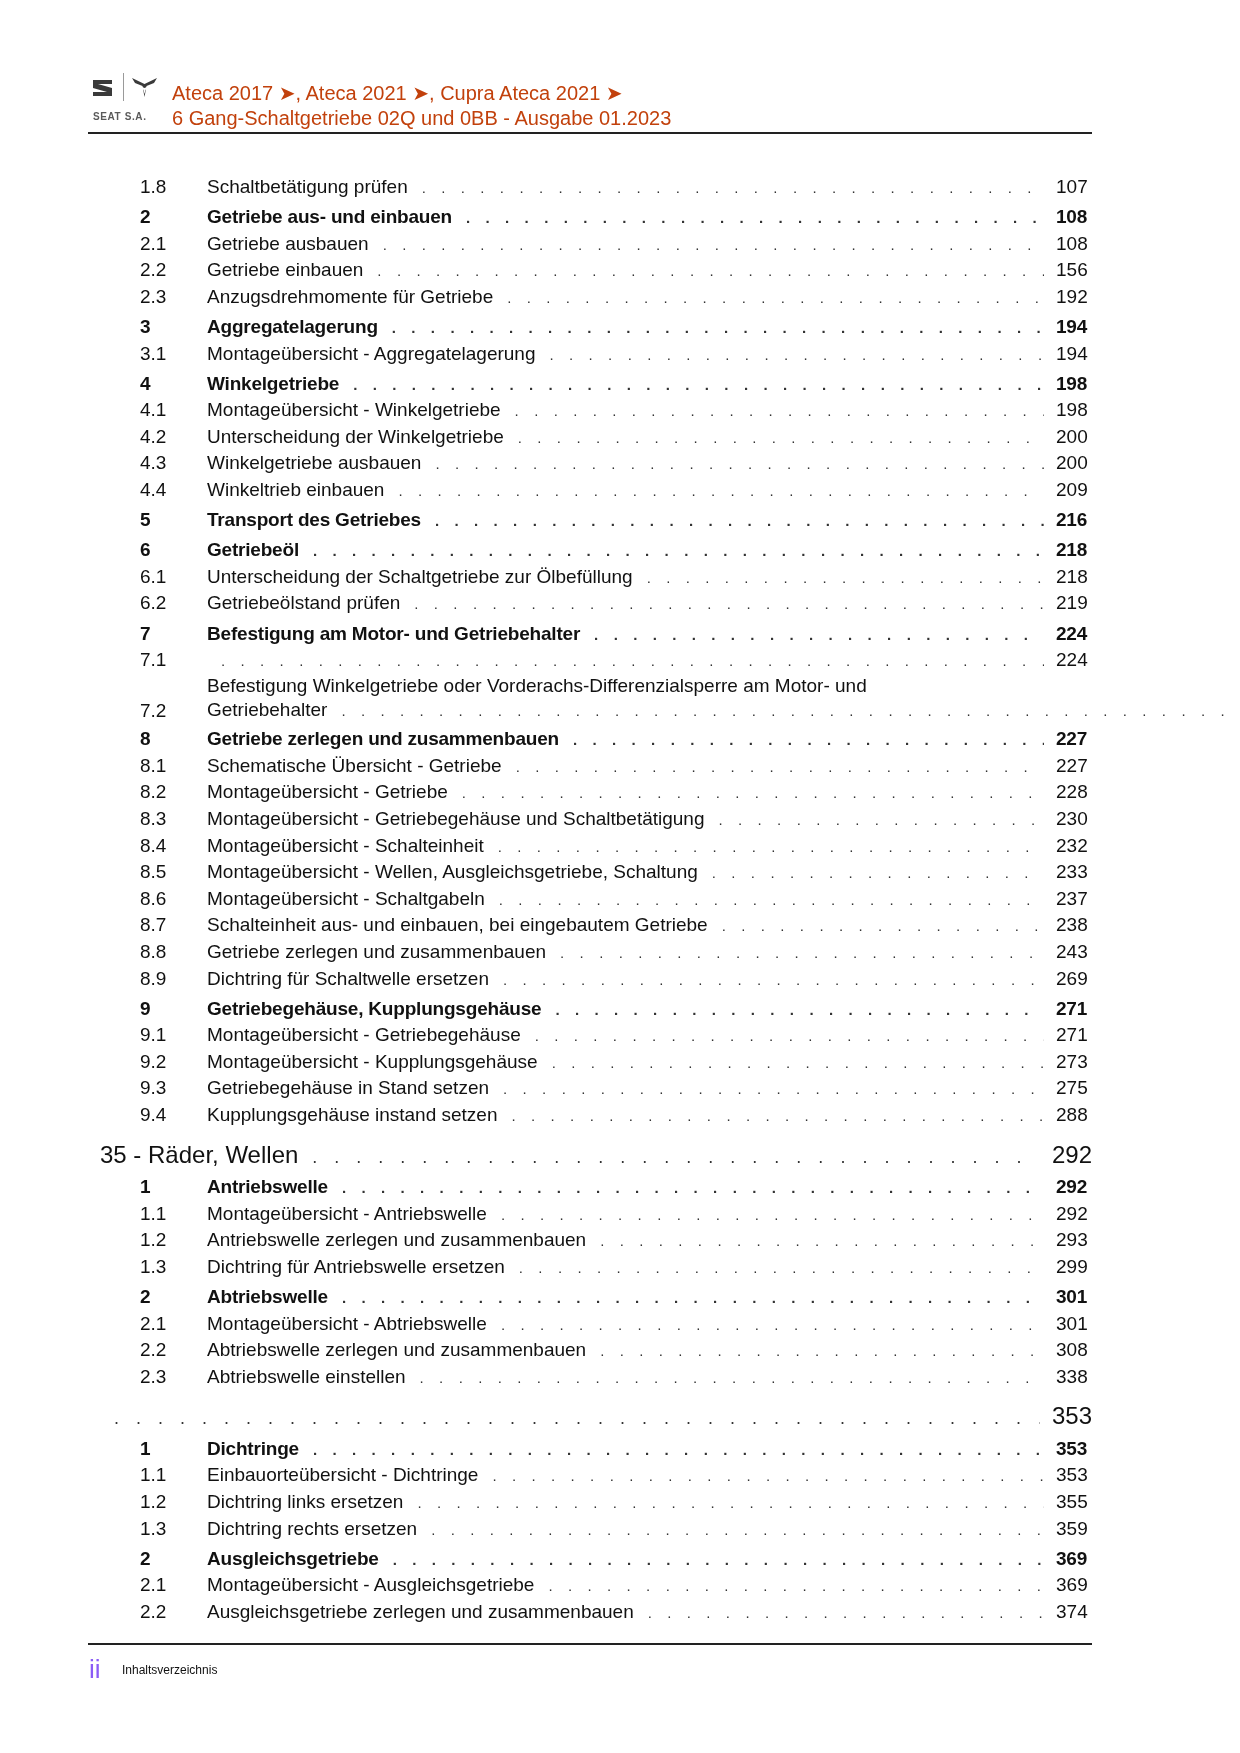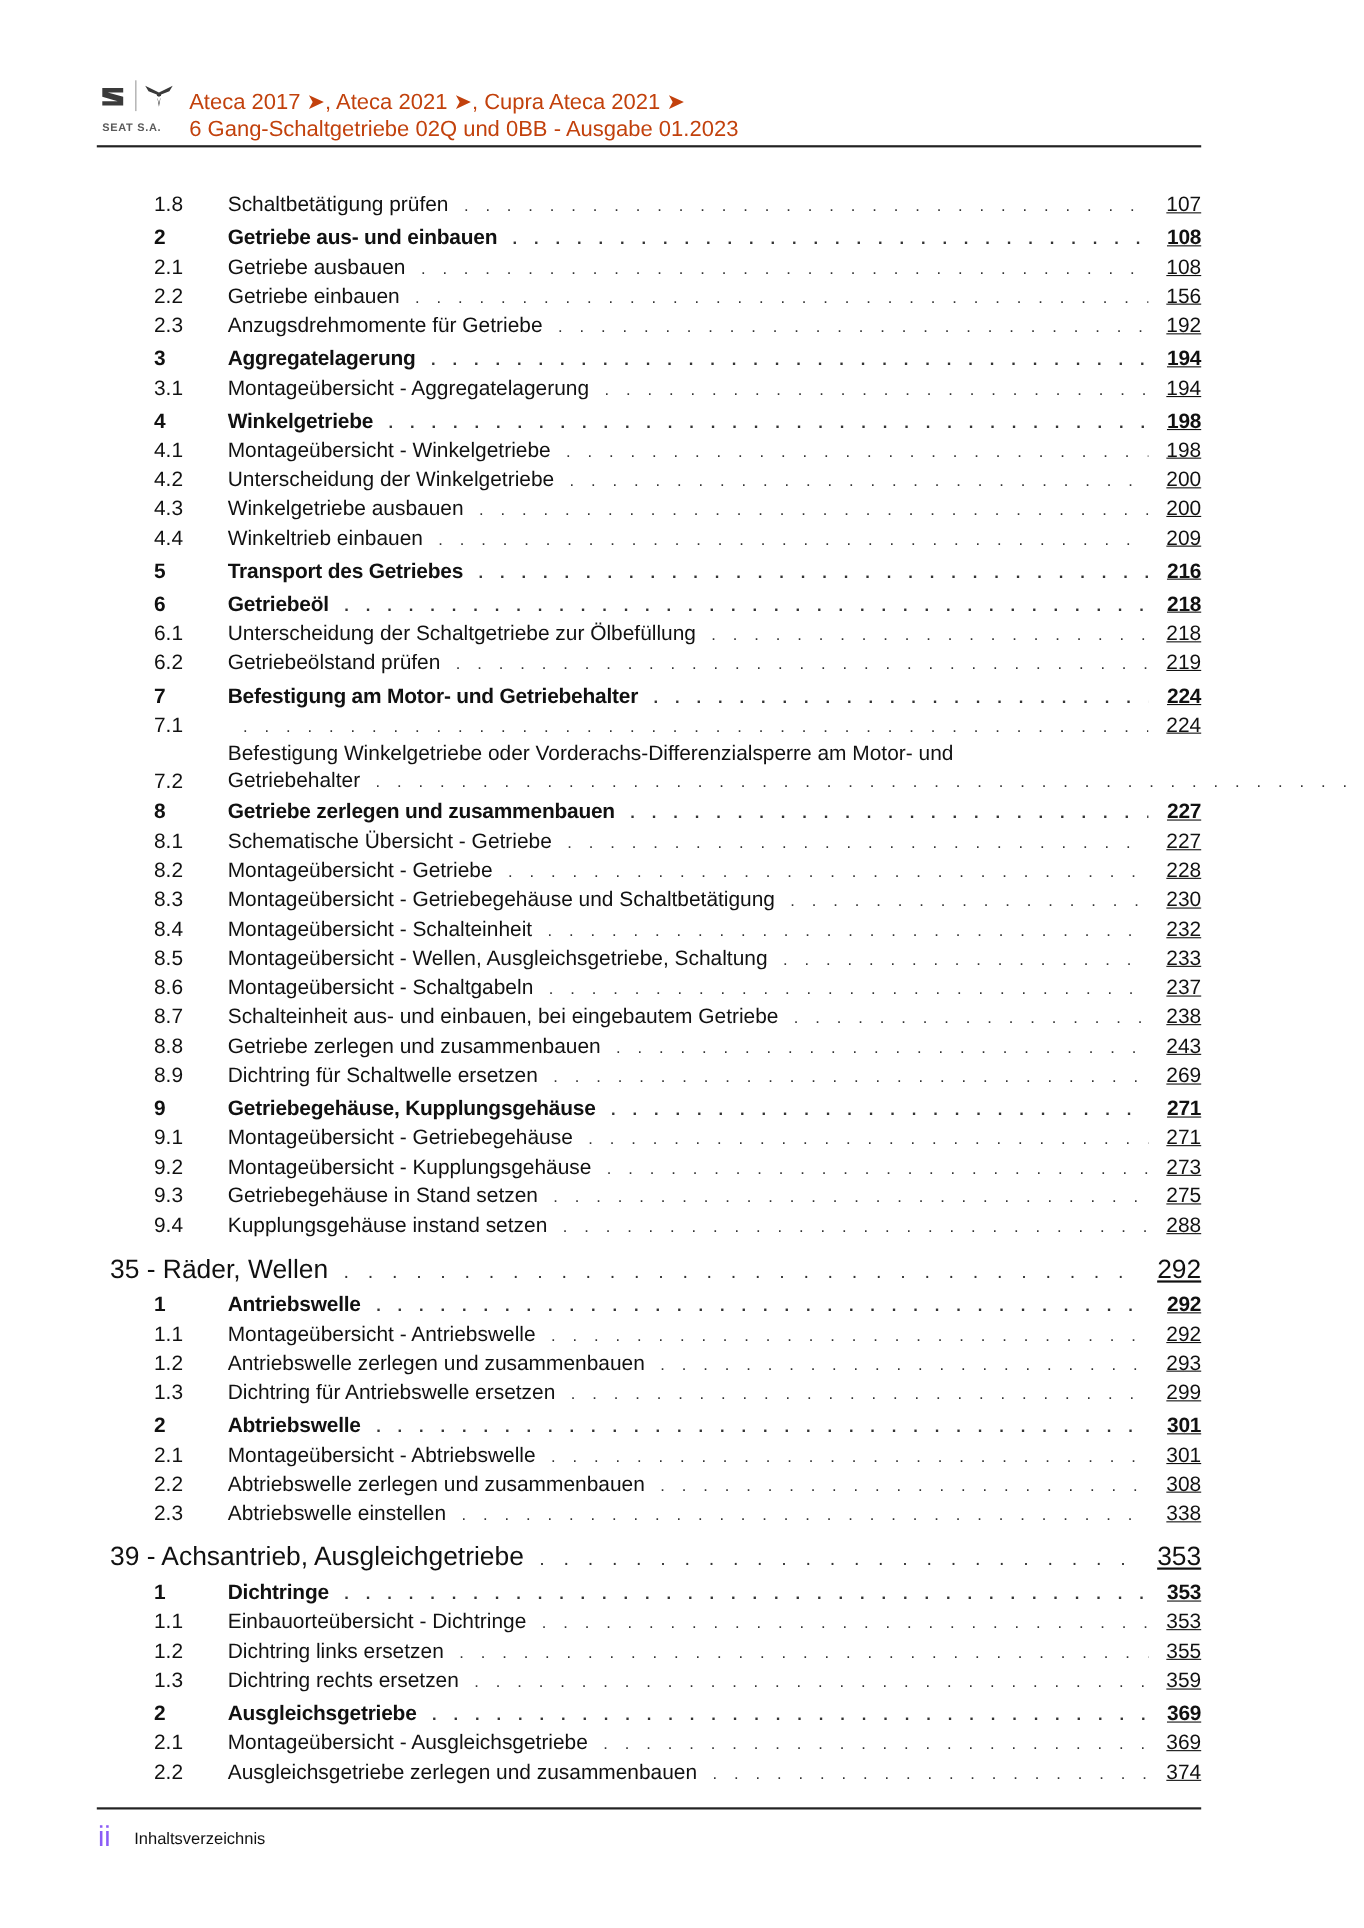"107" .row .pg { text-align: right -> left; text-decoration: underline -> none }
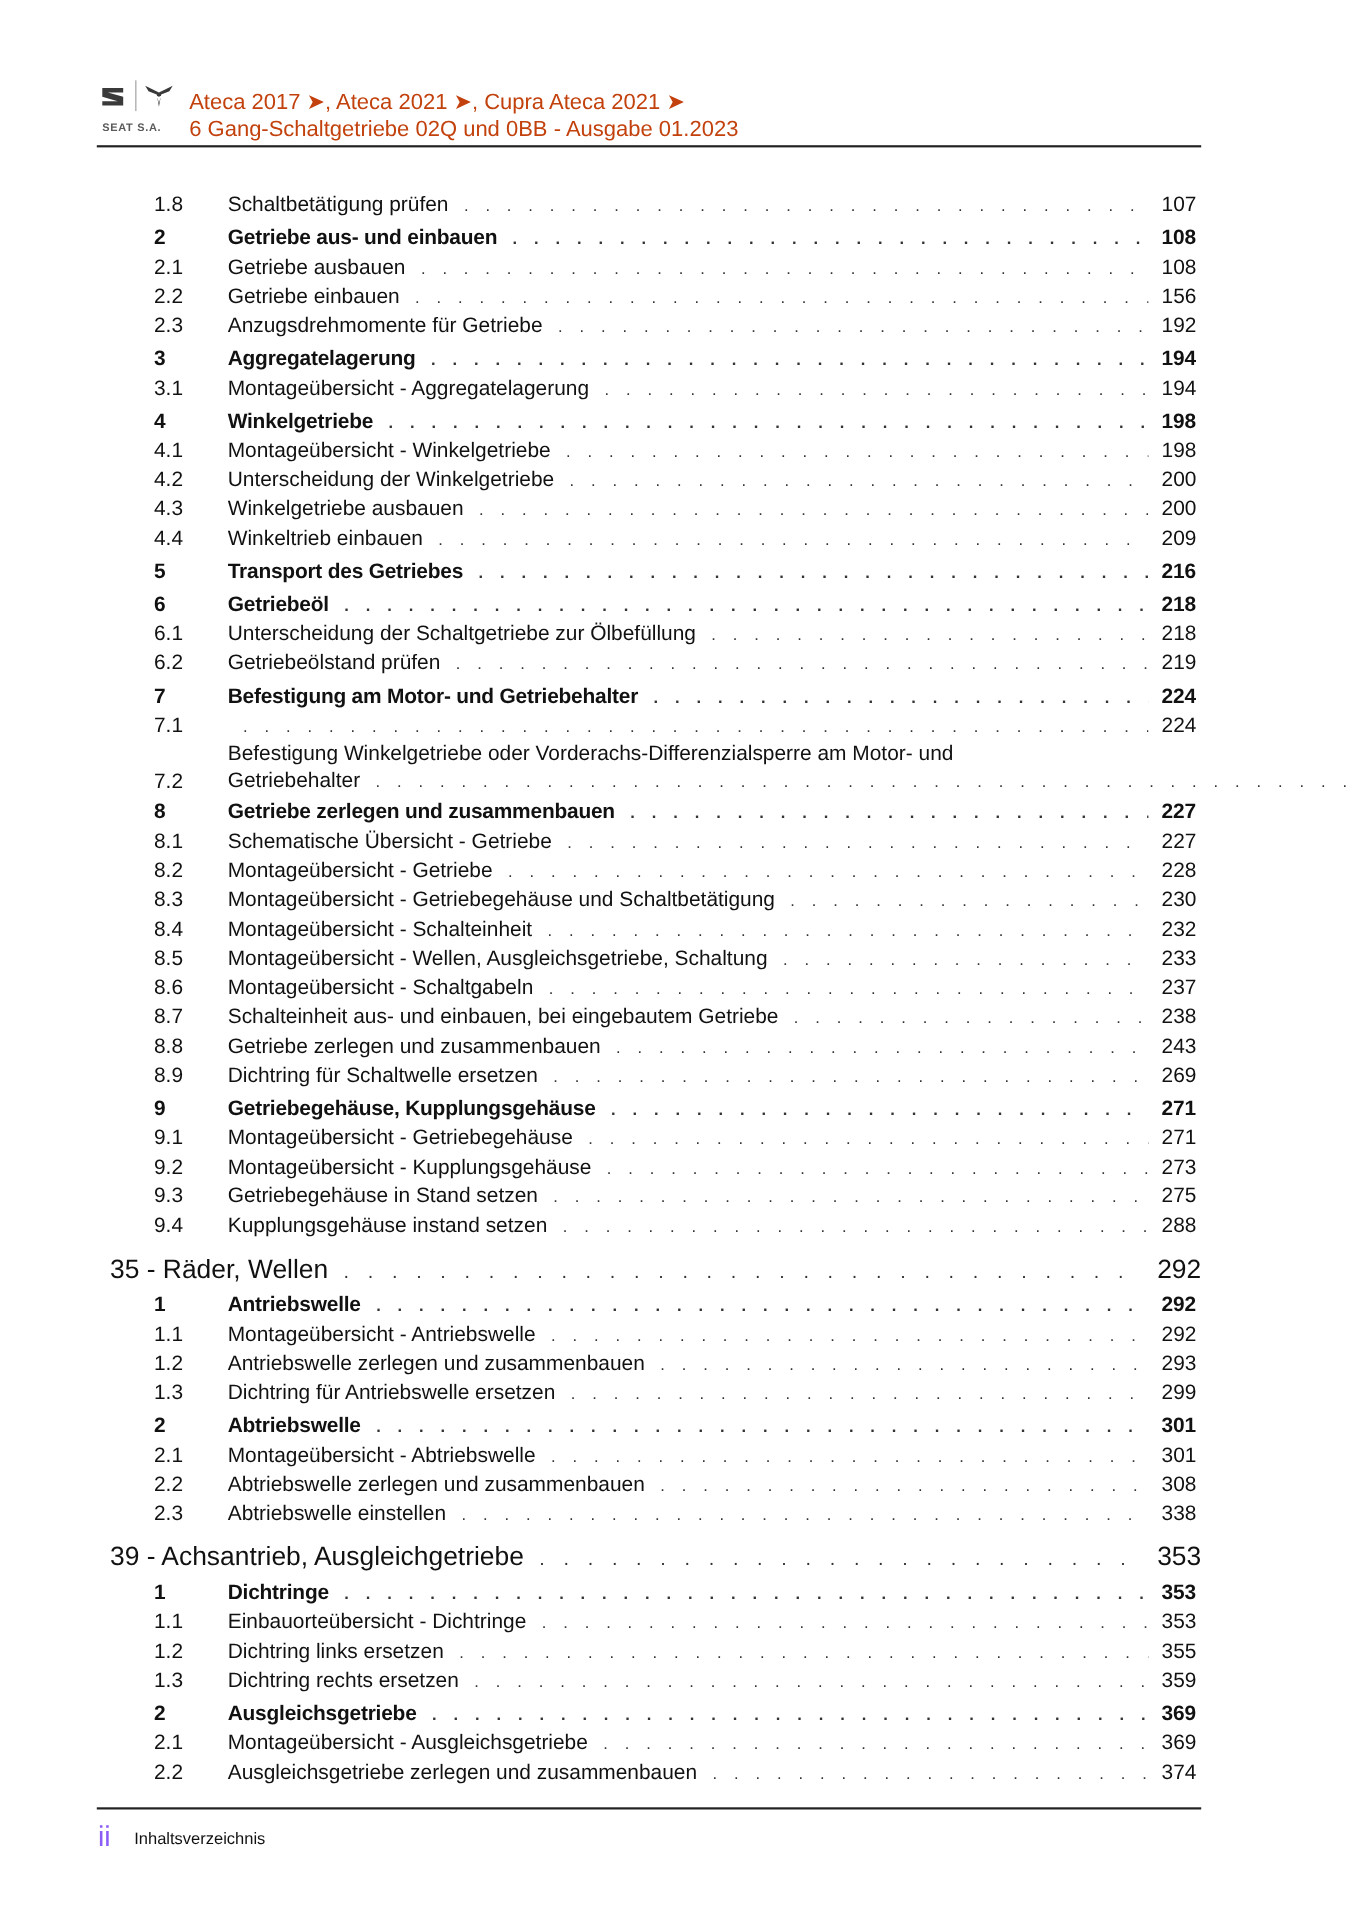"39 - Achsantrieb, Ausgleichgetriebe" span.txt { html: <span>39 - Achsantrieb, Ausgleichgetriebe</span> -> none }
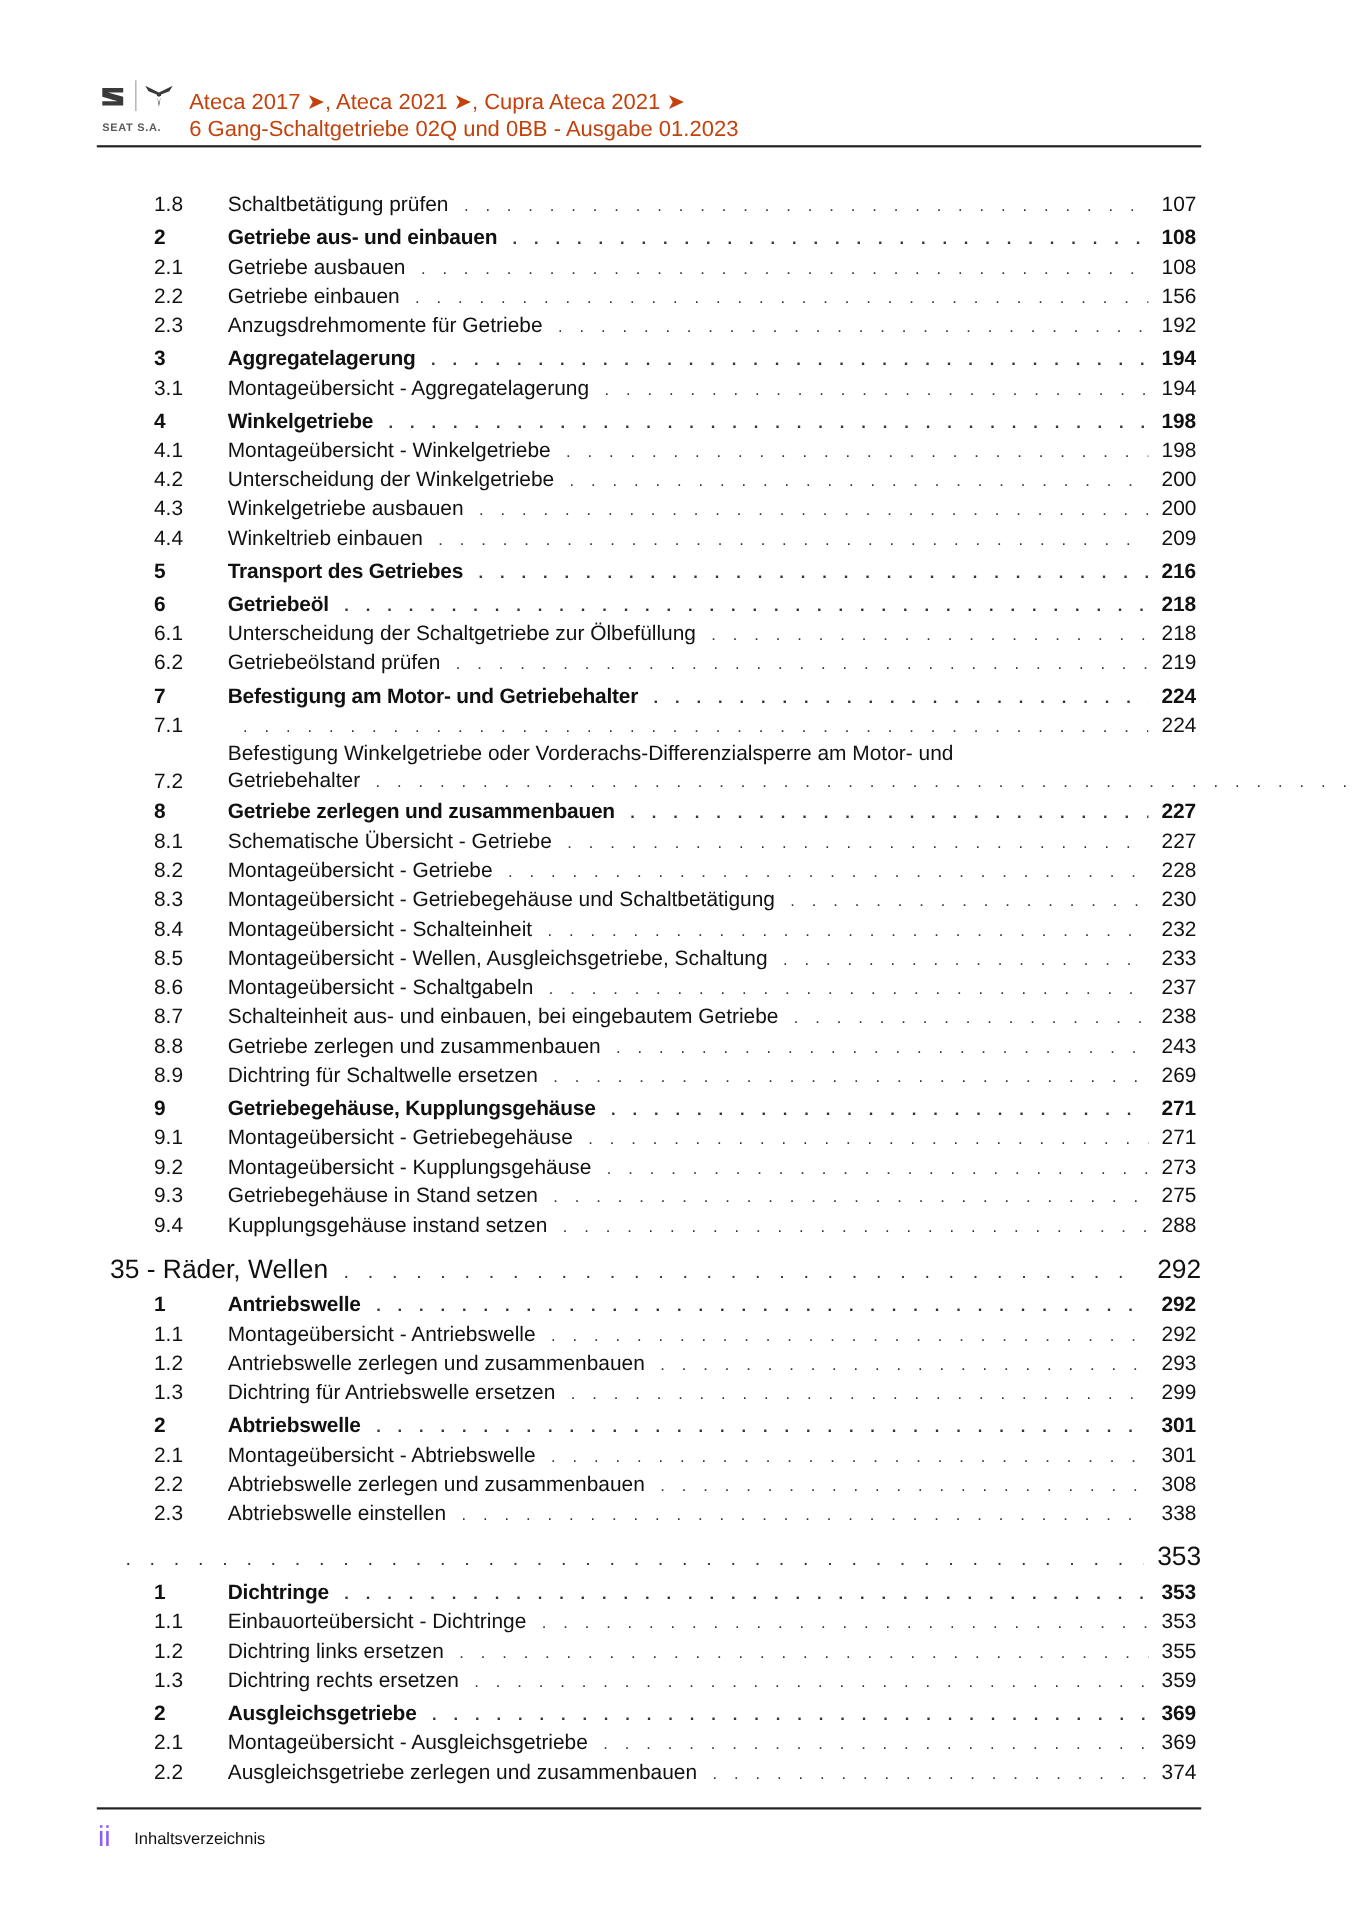"Inhaltsverzeichnis" .ftr-label { font-size: 15px -> 12px }
